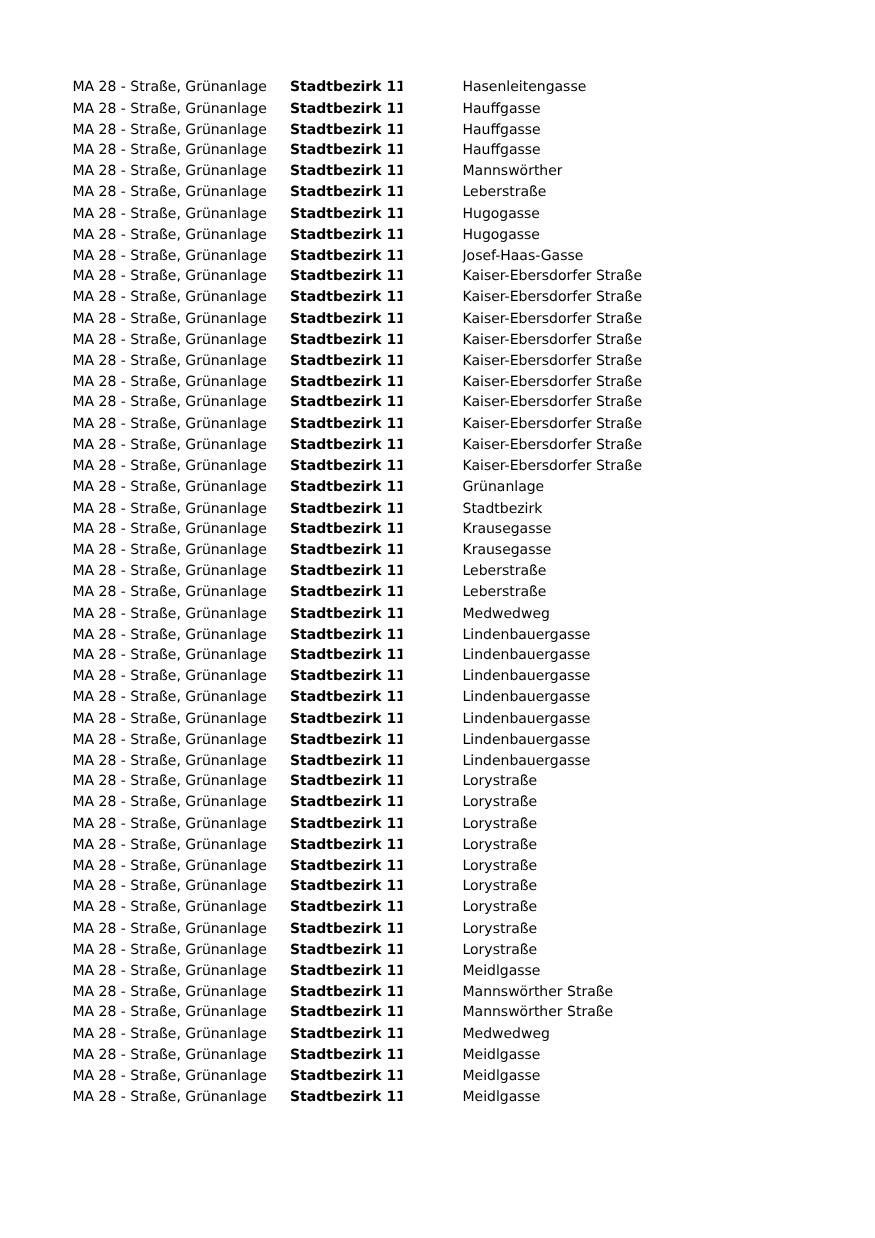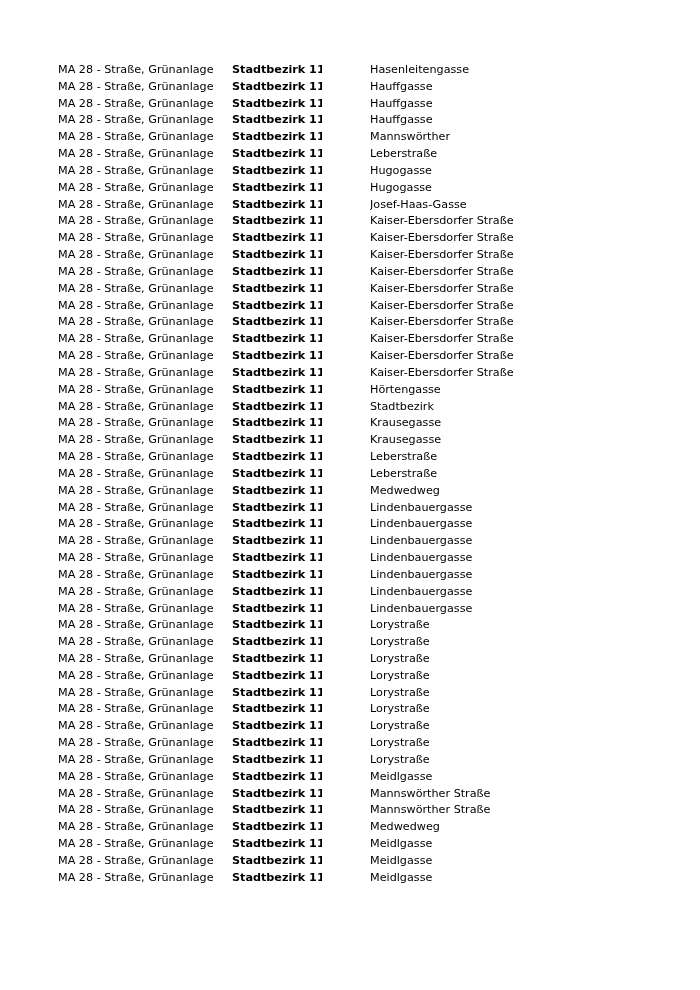"Hörtengasse" span.cell { text: Hörtengasse -> Grünanlage }
